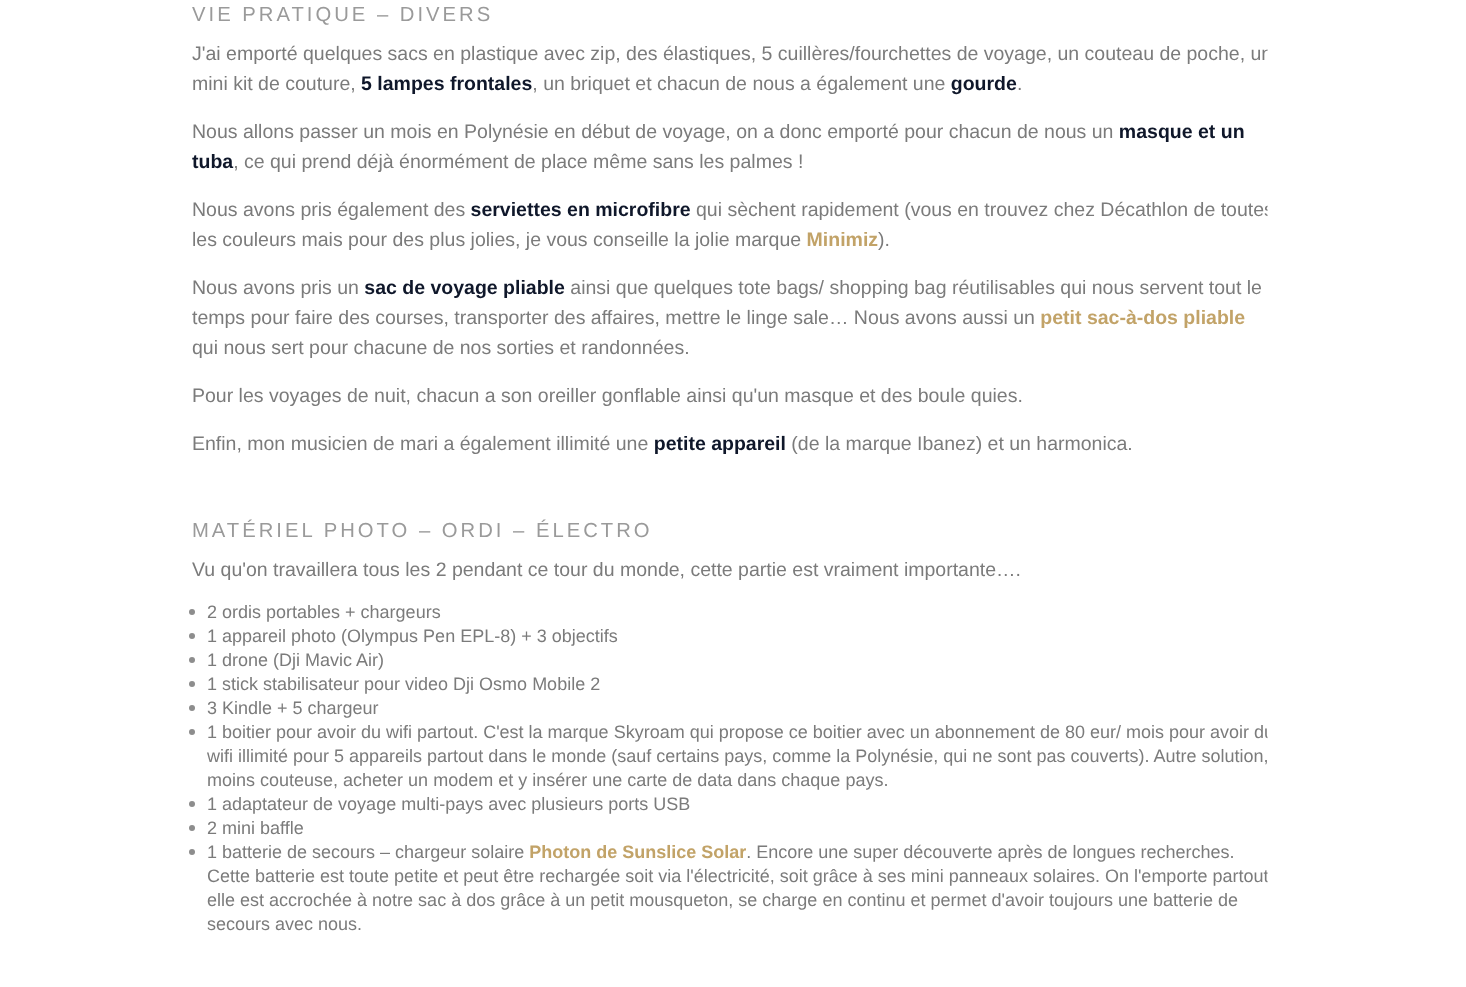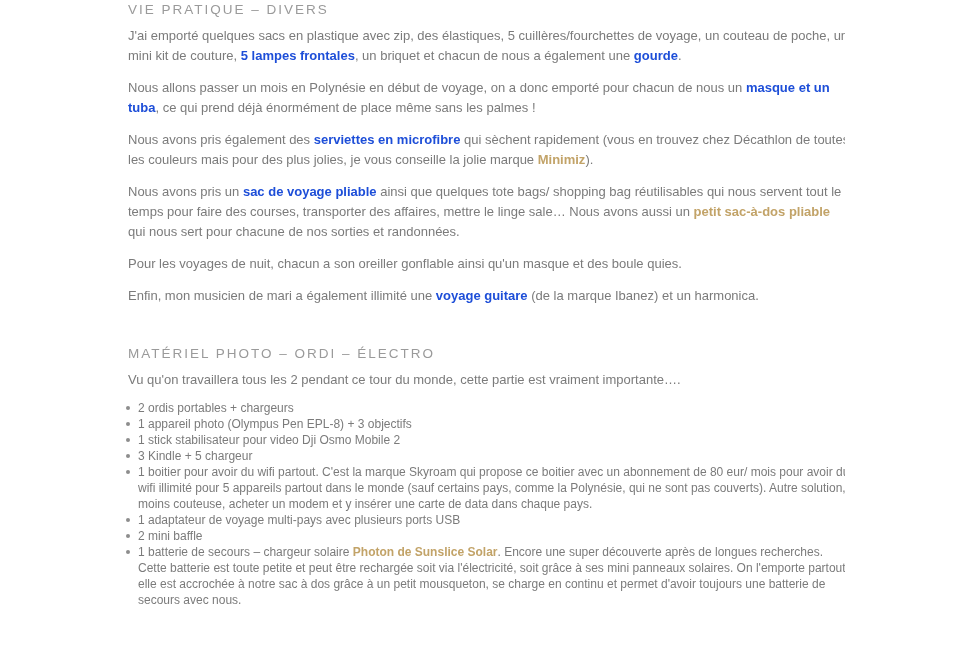"5 lampes frontales" .body-paragraph strong, .gear-list strong { color: #1d4ed8 -> #0f172a }
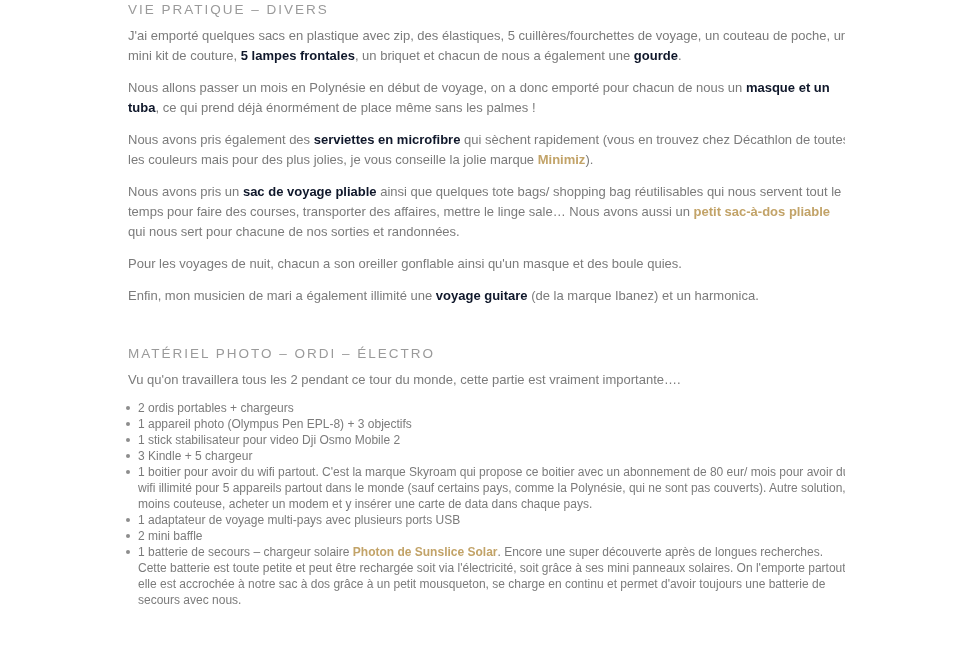"voyage guitare" strong { text: voyage guitare -> petite appareil }
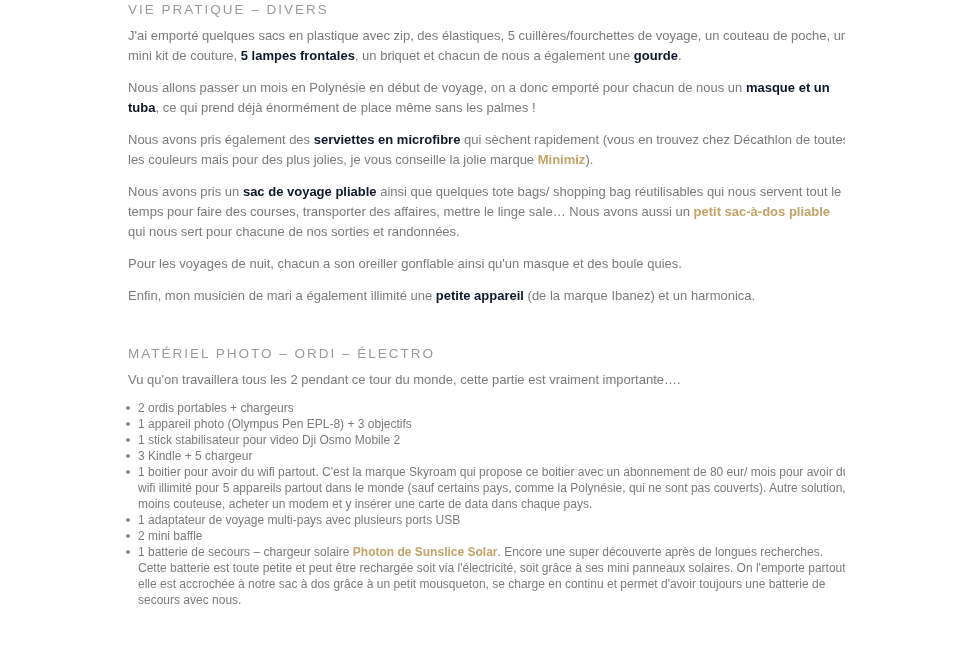"1 drone (Dji Mavic Air)" li { html: none -> <li><span>1 drone (Dji Mavic Air)</span></li> }
